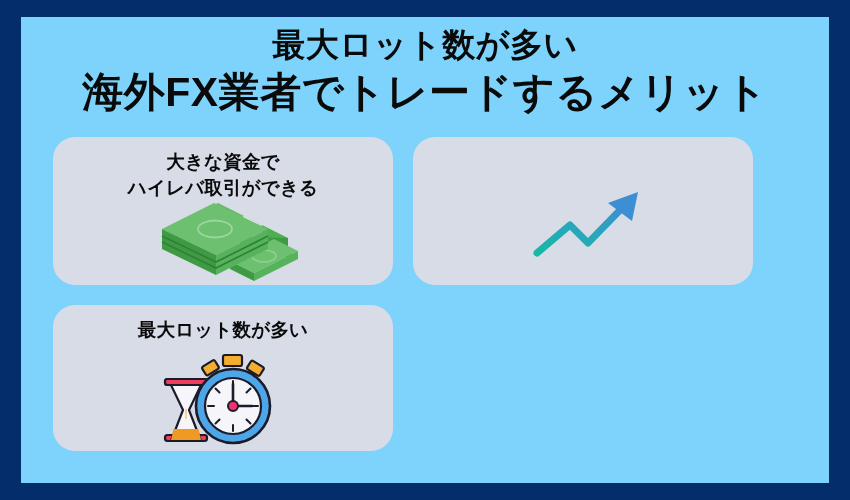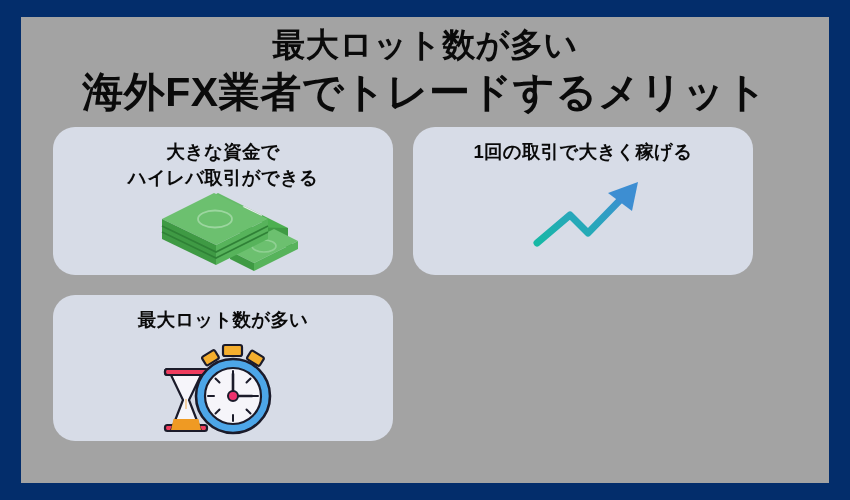"最大ロット数が多い" .inner { background: #a3a3a3 -> #7dd3fc }
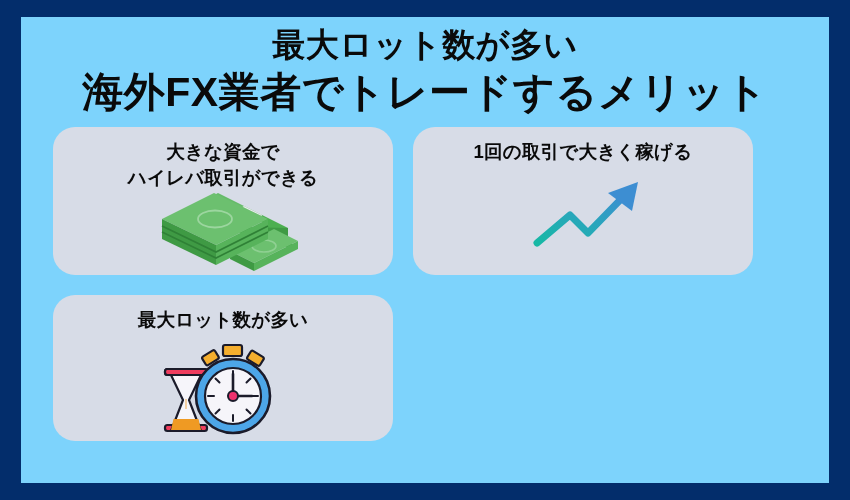"大きな資金で" .grid { top: 110px -> 120px }
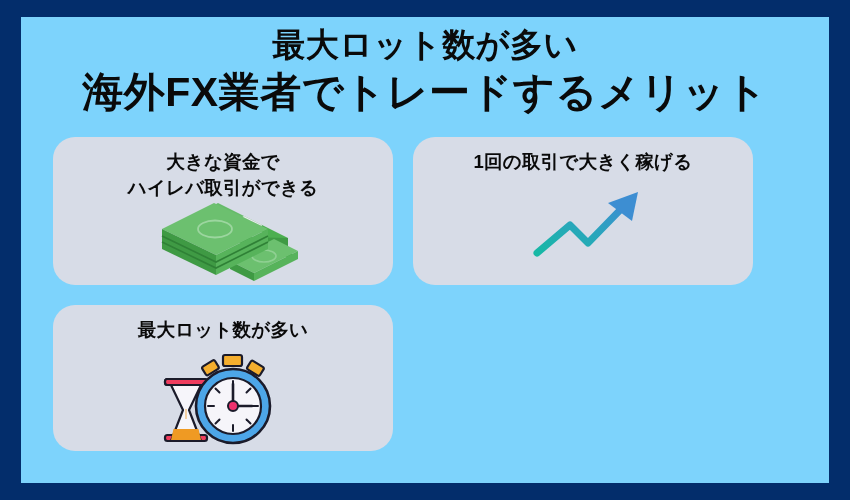"1回の取引で大きく稼げる" div.card-text { html: <div> <span>1回の取引で大きく稼げる</span> <span></span> </div> -> none }
